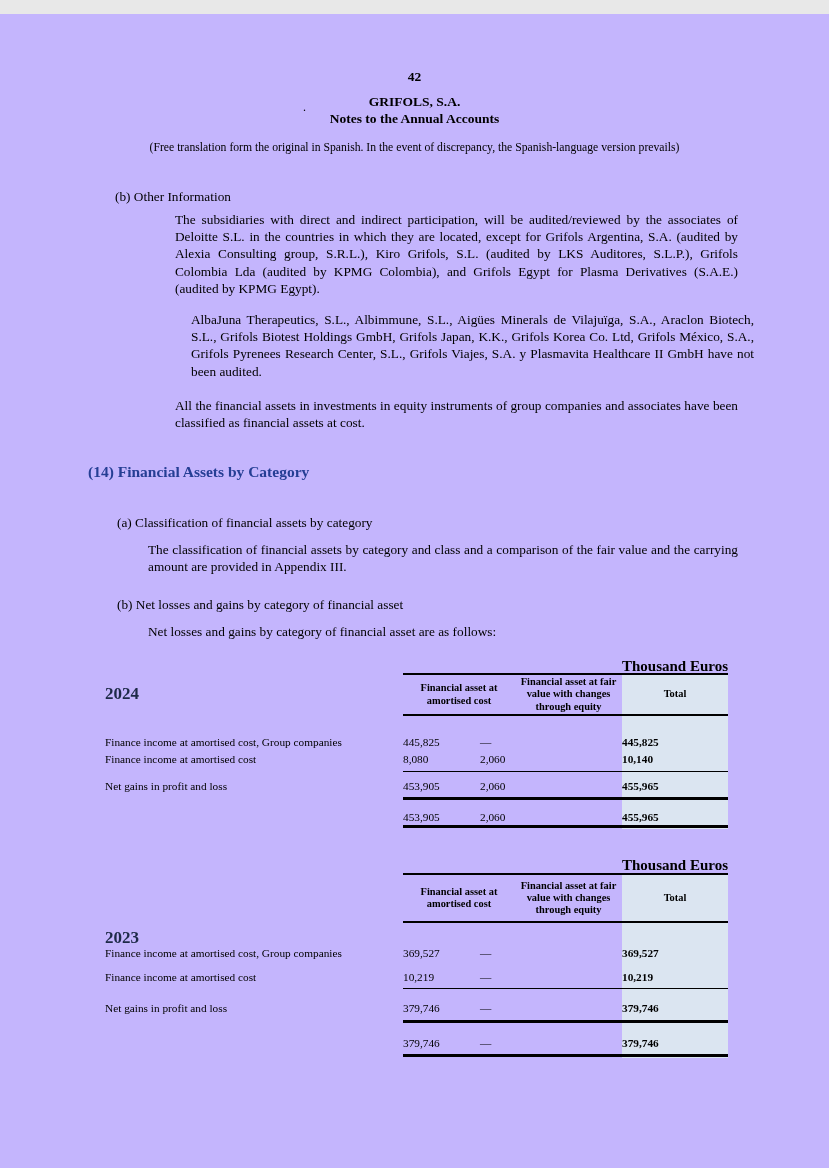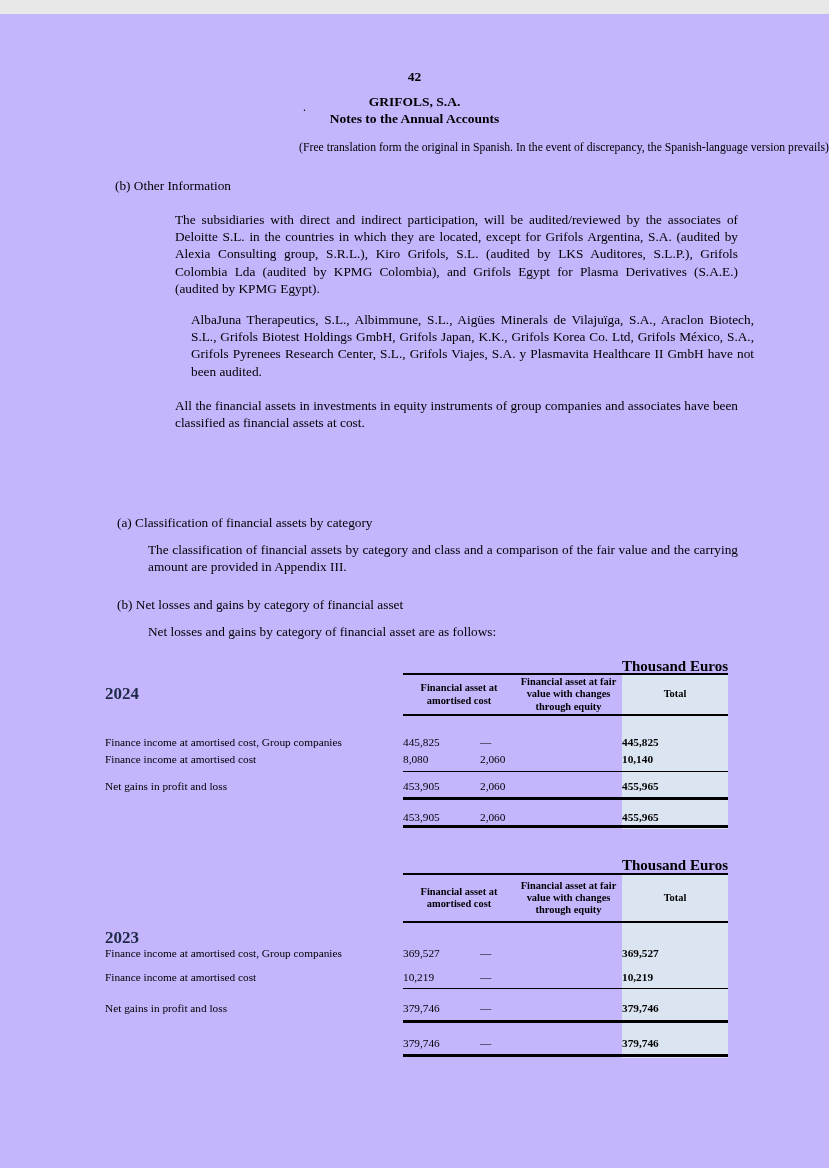"(Free translation form the original" div.abs { text-align: right -> none }
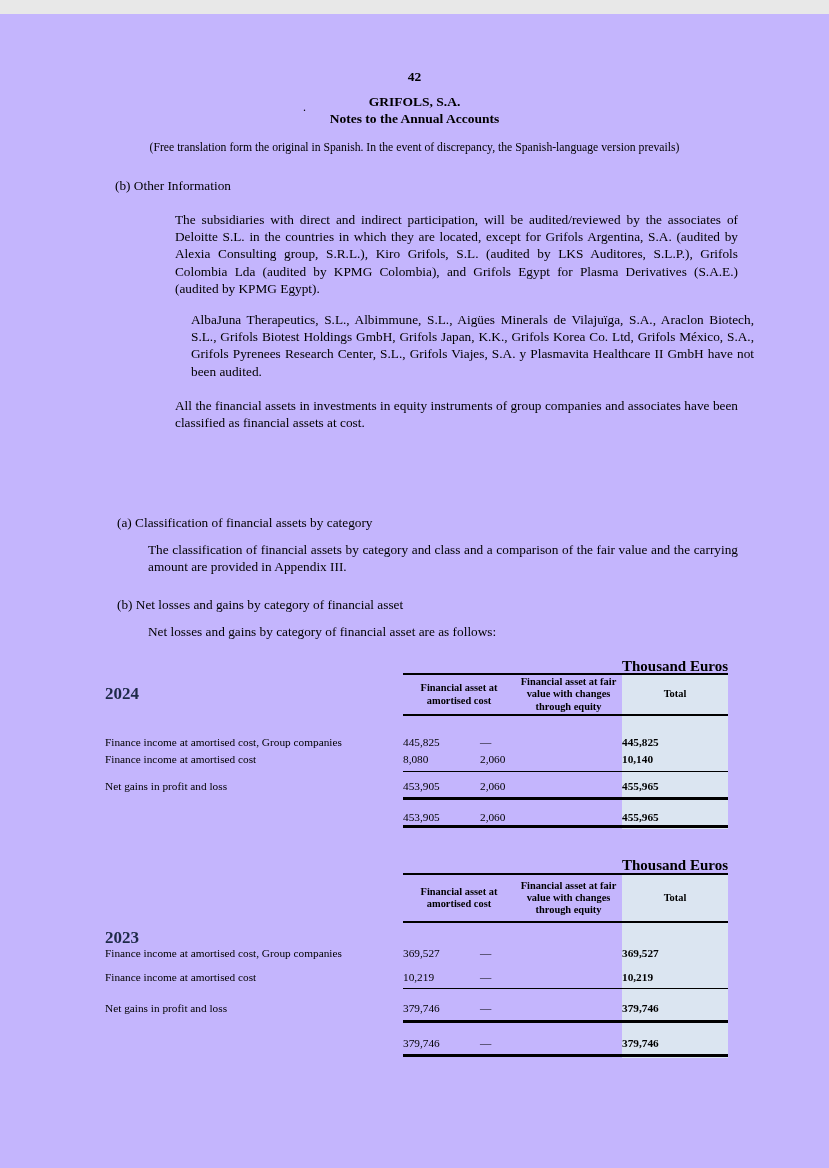"(b) Other Information" div.abs { top: 163px -> 174px }
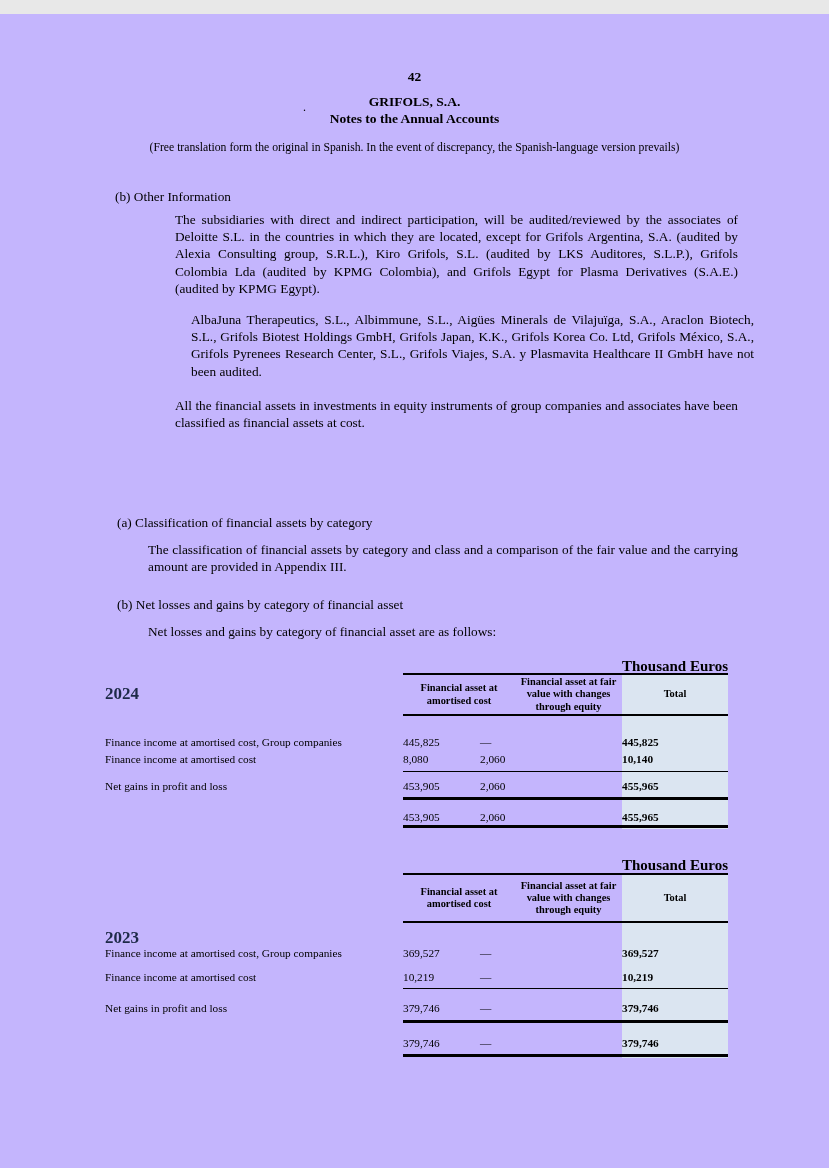"(14) Financial Assets by Category" div.abs { html: none -> <div>(14) Financial Assets by Category</div> }
